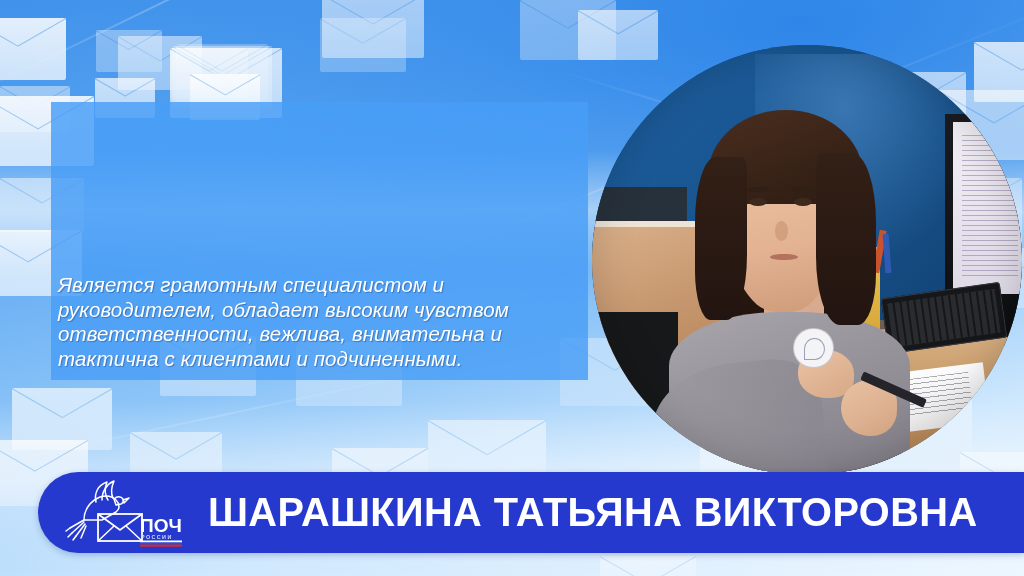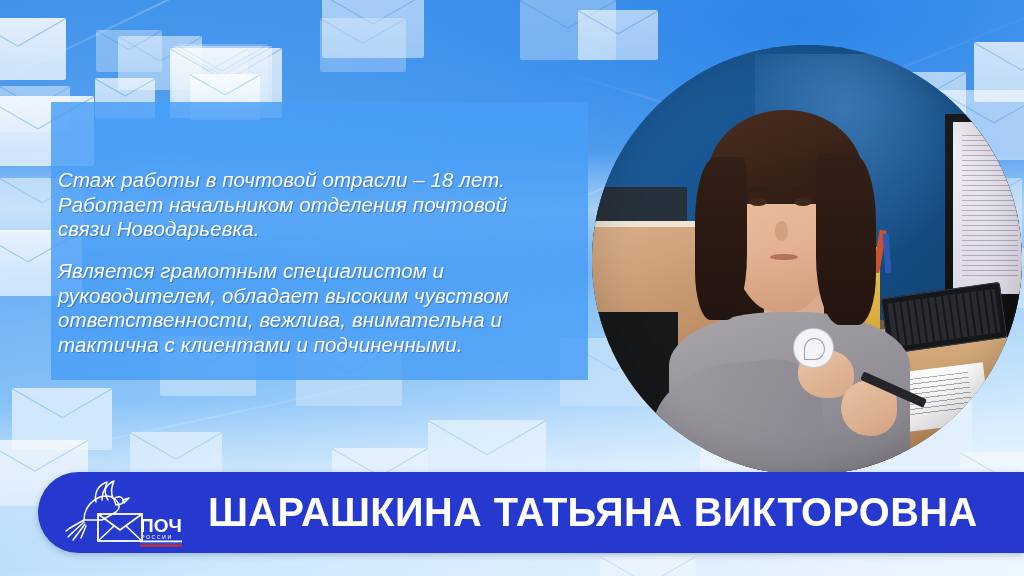"Стаж работы в почтовой отрасли" div.para { html: <div>Стаж работы в почтовой отрасли – 18 лет. Работает начальником отделения почтовой связи Новодарьевка.</div> -> none }
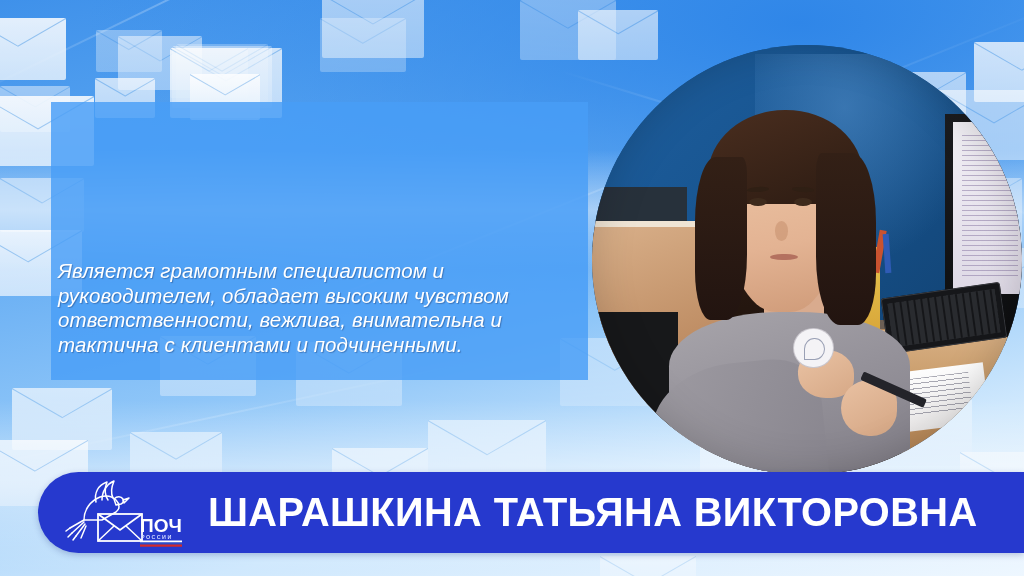"Является грамотным специалистом и" #para2 { top: 157px -> 171px }
